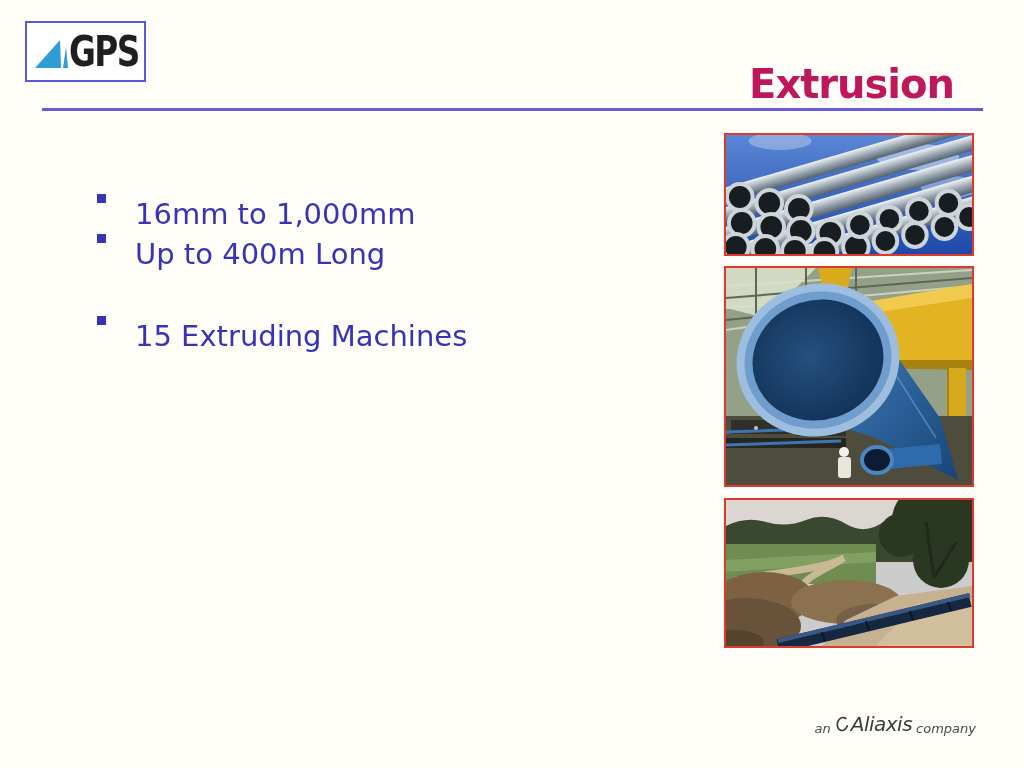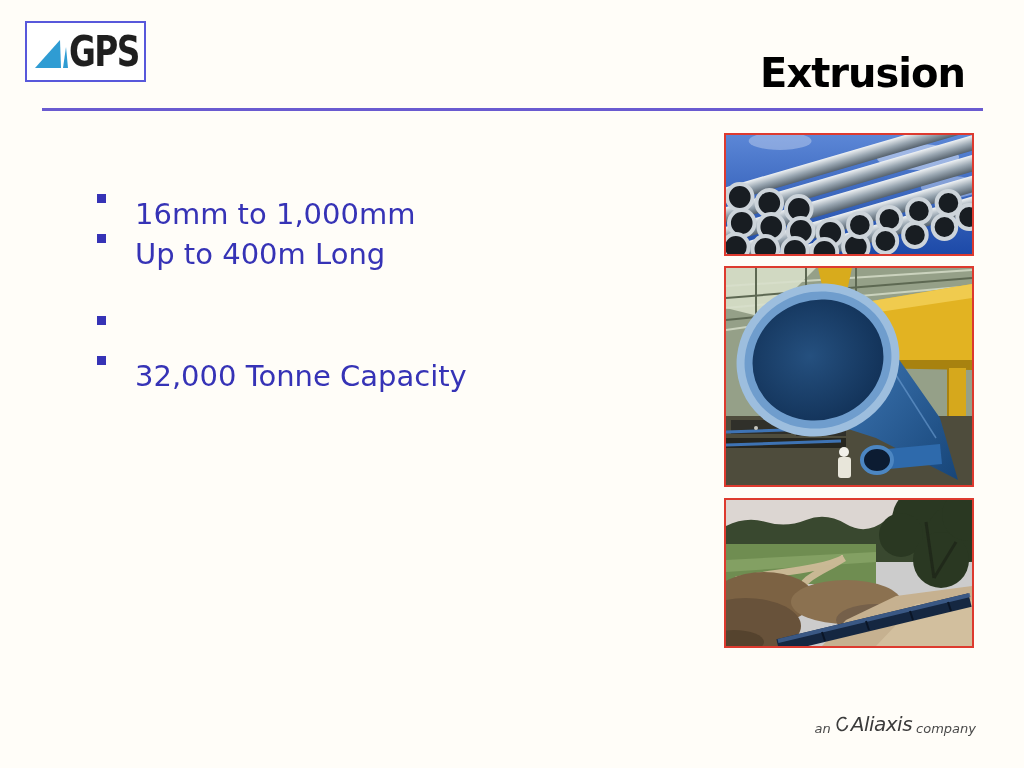"Extrusion" .title { color: #000000 -> #be185d; margin: 3px -> 14px }
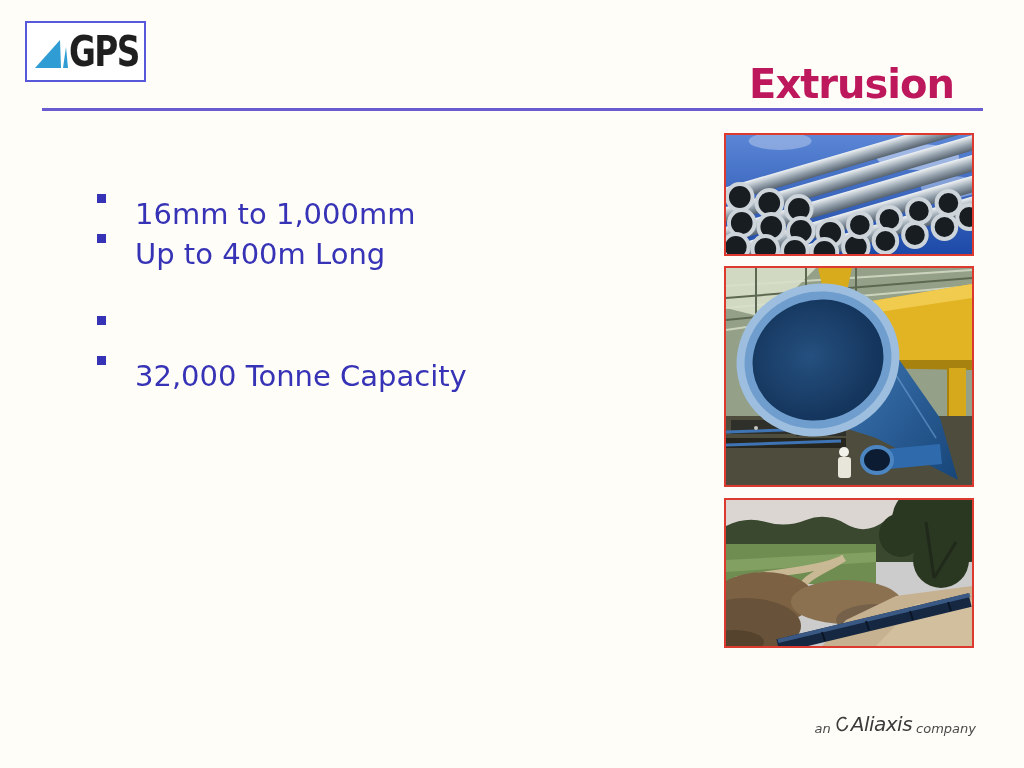"15 Extruding Machines" span.btxt { html: none -> <span>15 Extruding Machines</span> }
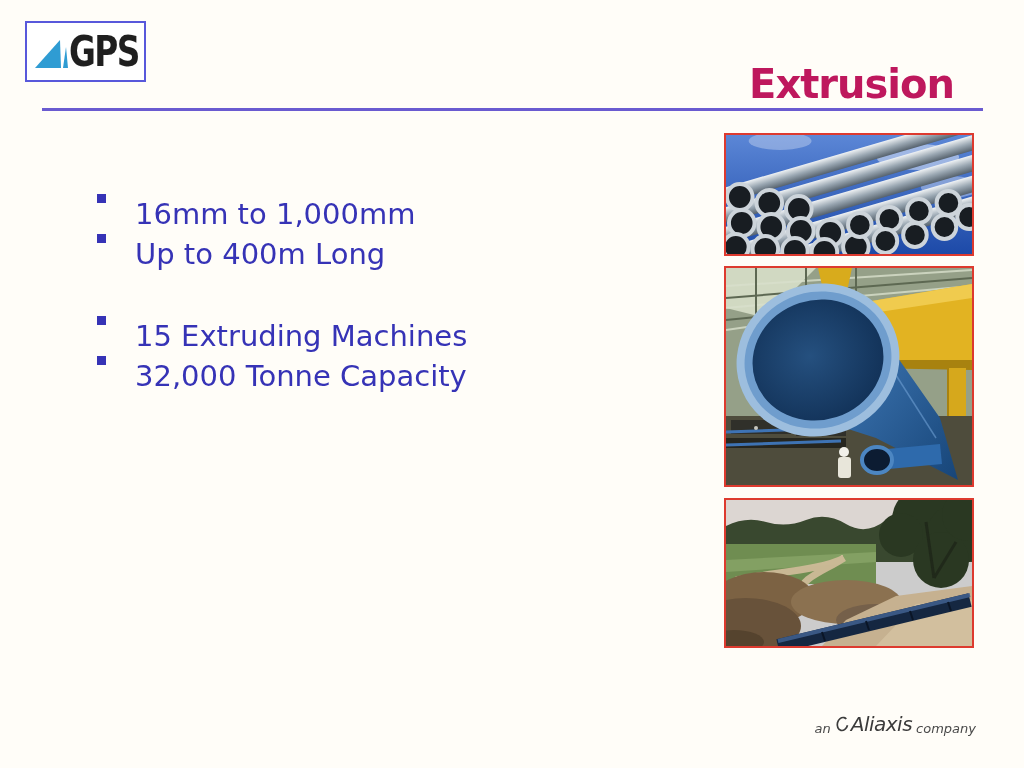"32,000 Tonne Capacity" li.bullet-row { html: <li> <span></span> <span>32,000 Tonne Capacity</span> </li> -> none }
